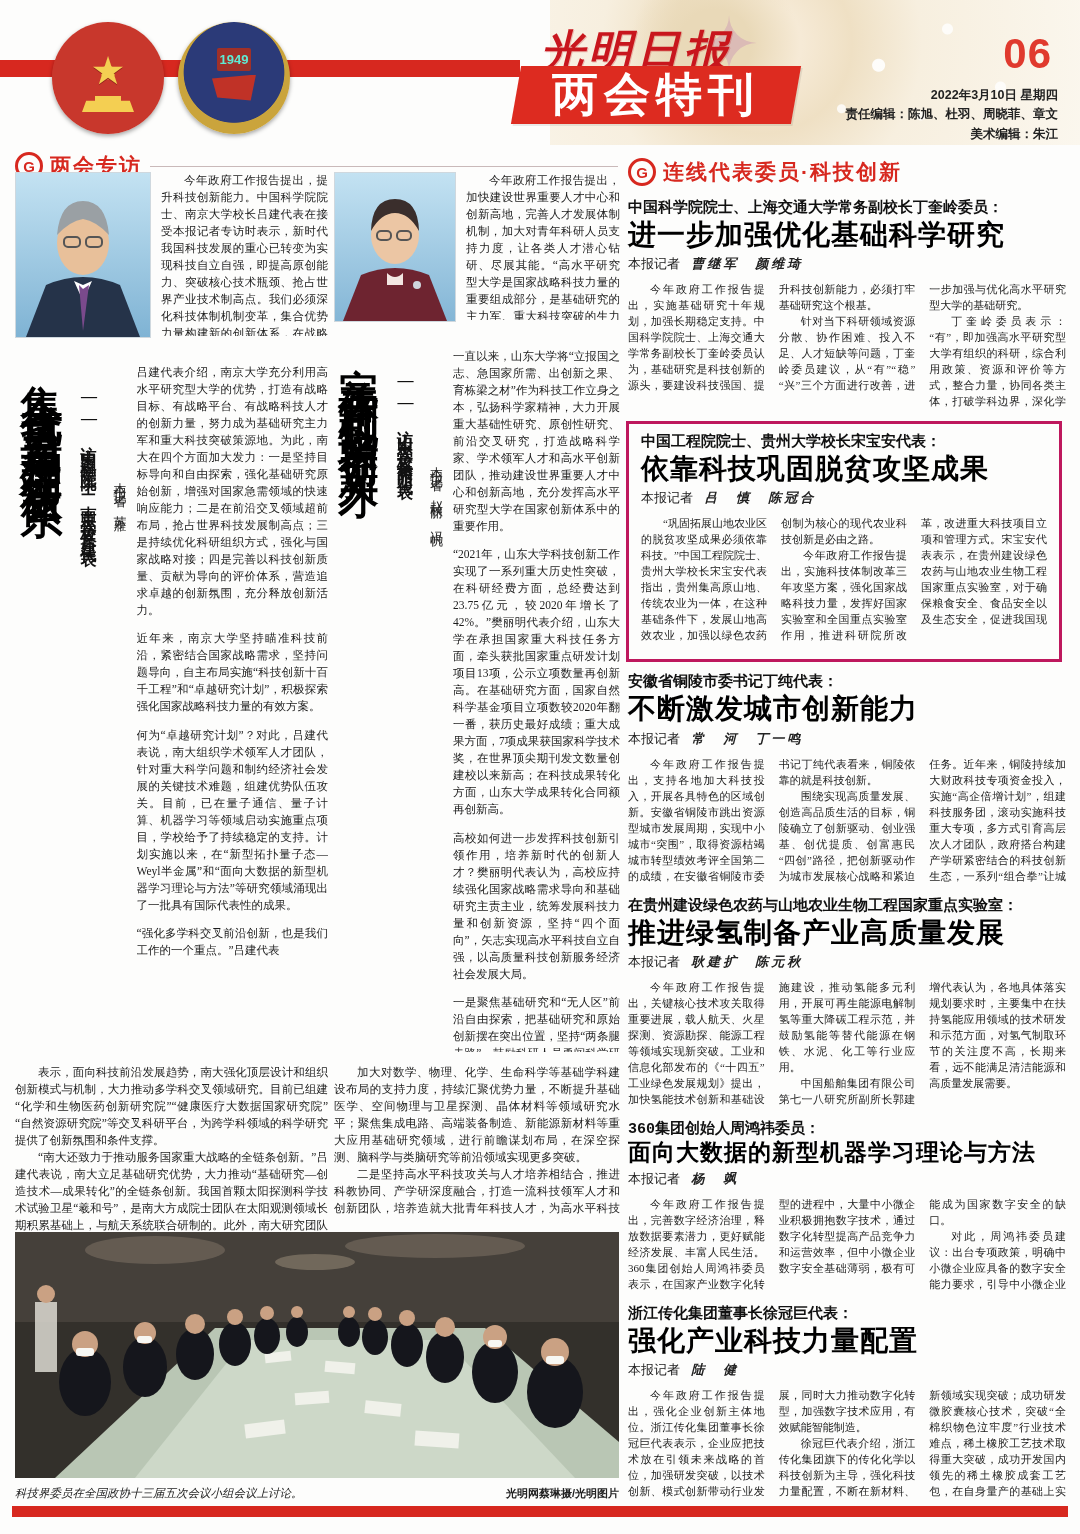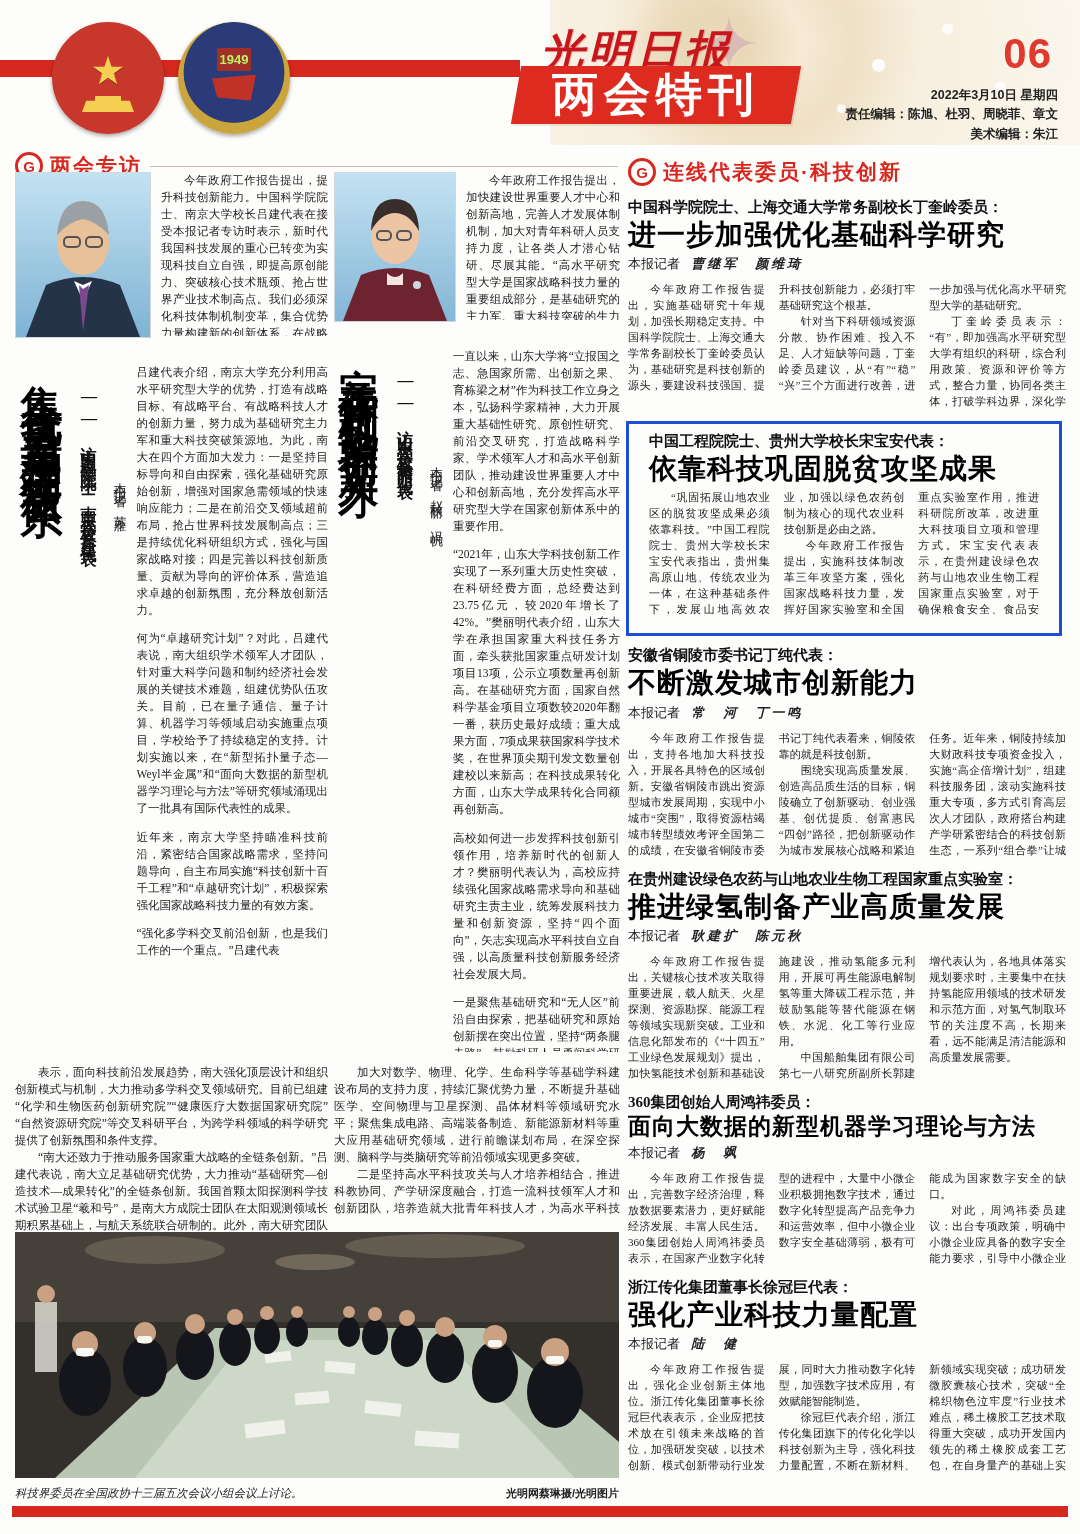"1949" .emb-cppcc .yr { color: #bef264 -> #5eead4 }
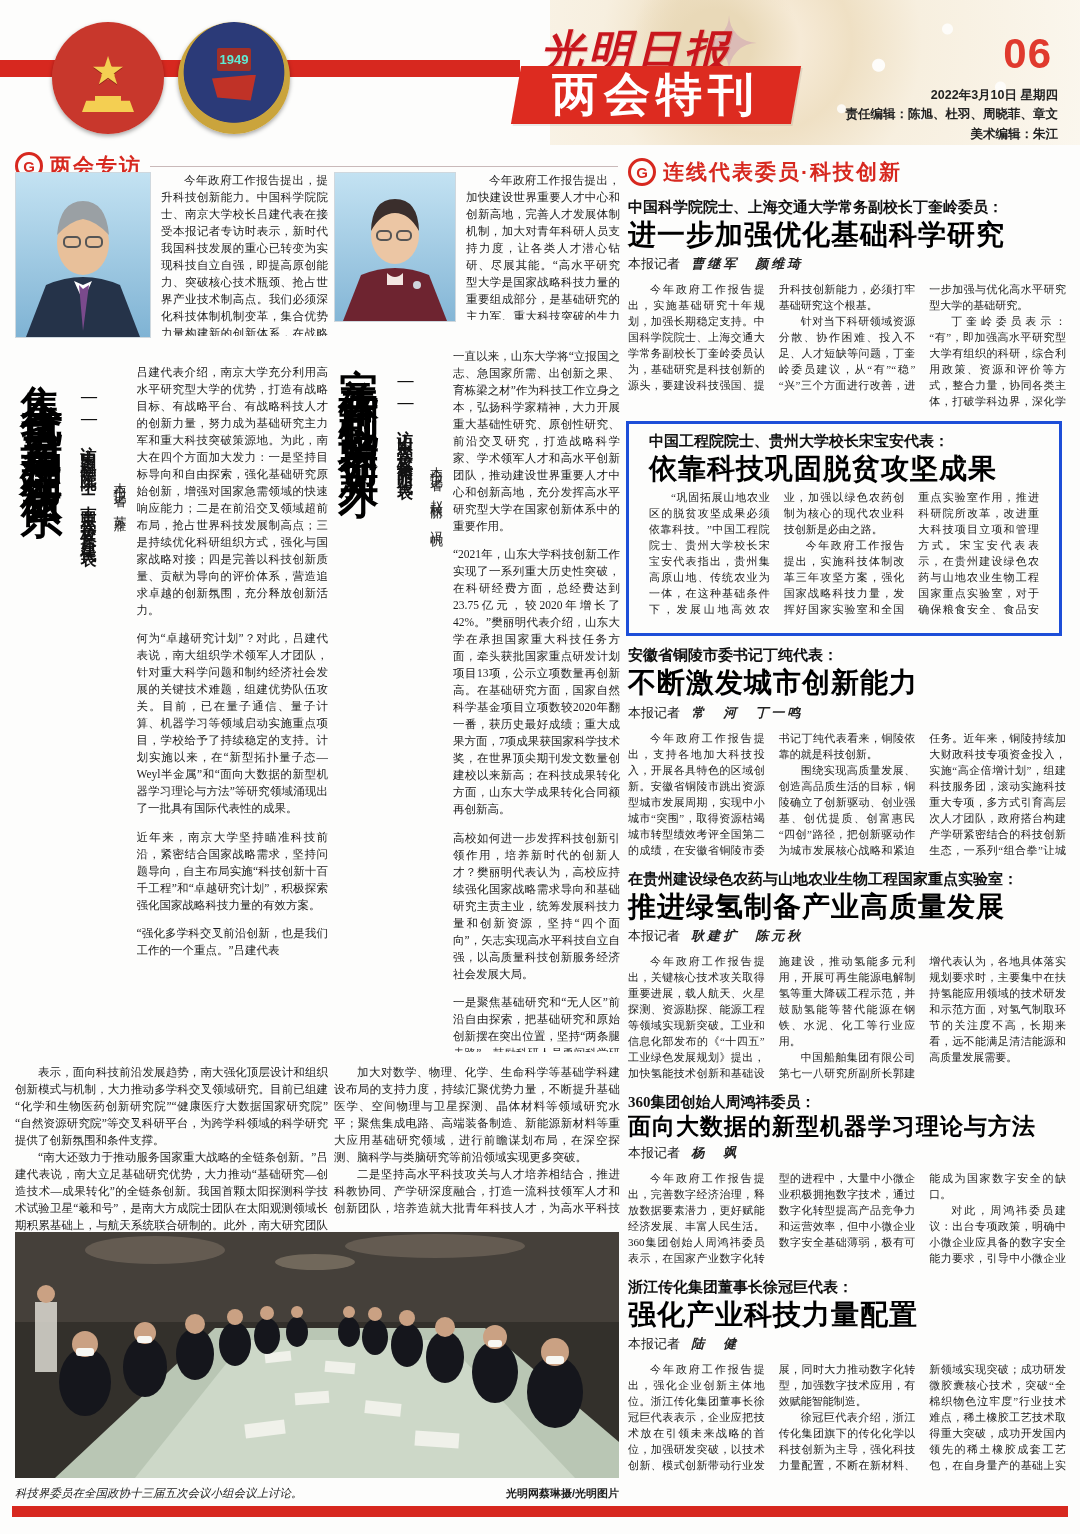"中国科学院院士、上海交通大学常务副校长丁奎岭委员：" .kicker { font-family: Liberation Serif, serif -> Liberation Mono, monospace }
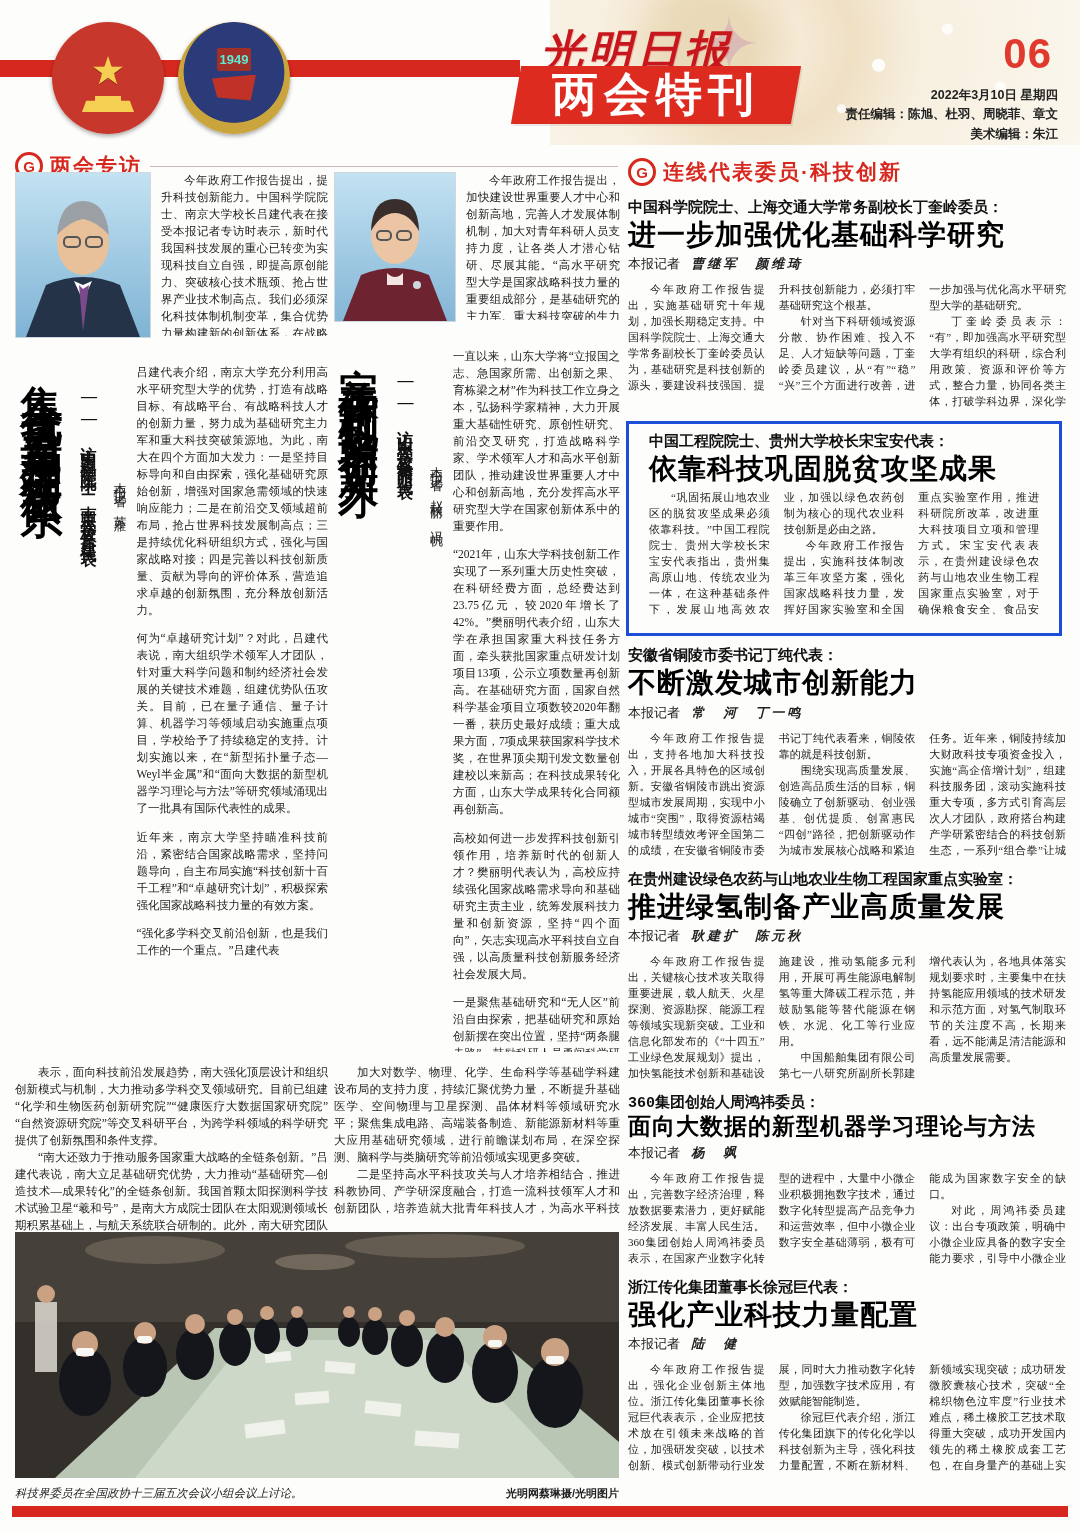"中国工程院院士、贵州大学校长宋宝安代表：" .hl-box { border: 3px solid #1d4ed8 -> 3px solid #be185d; padding: 8px 20px 10px -> 8px 12px 10px }
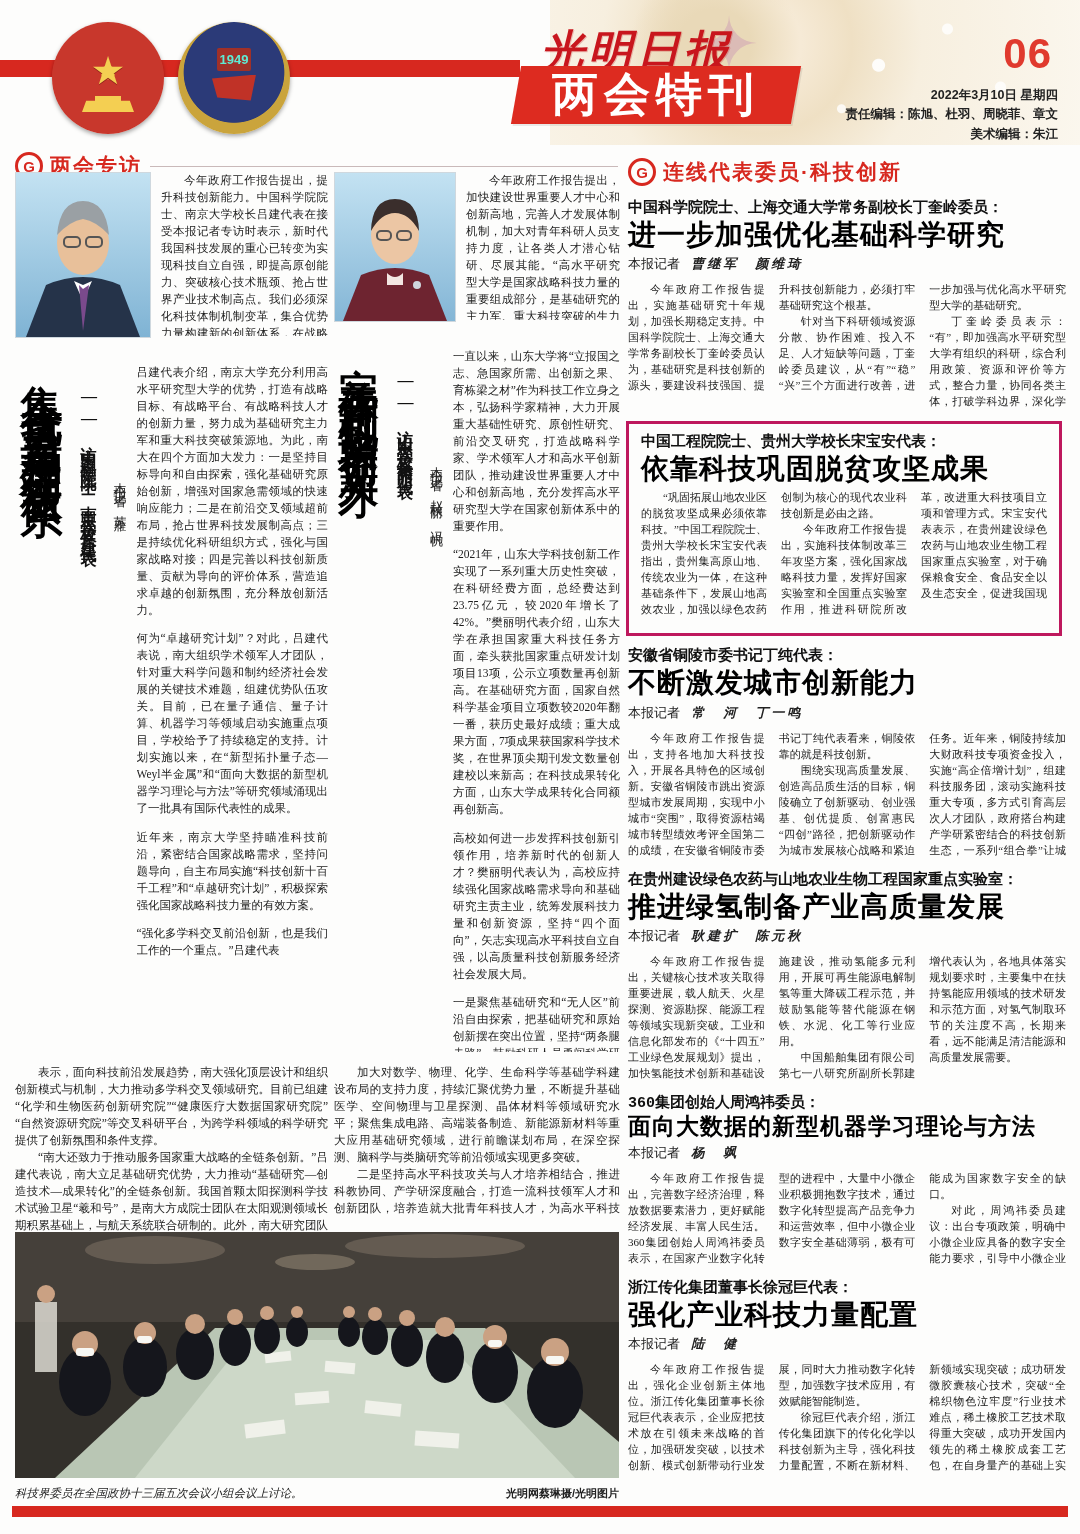"本报记者 吕 慎 陈冠合" div.rbyline { html: none -> <div> <span>本报记者</span> <span>吕 慎 陈冠合</span> </div> }
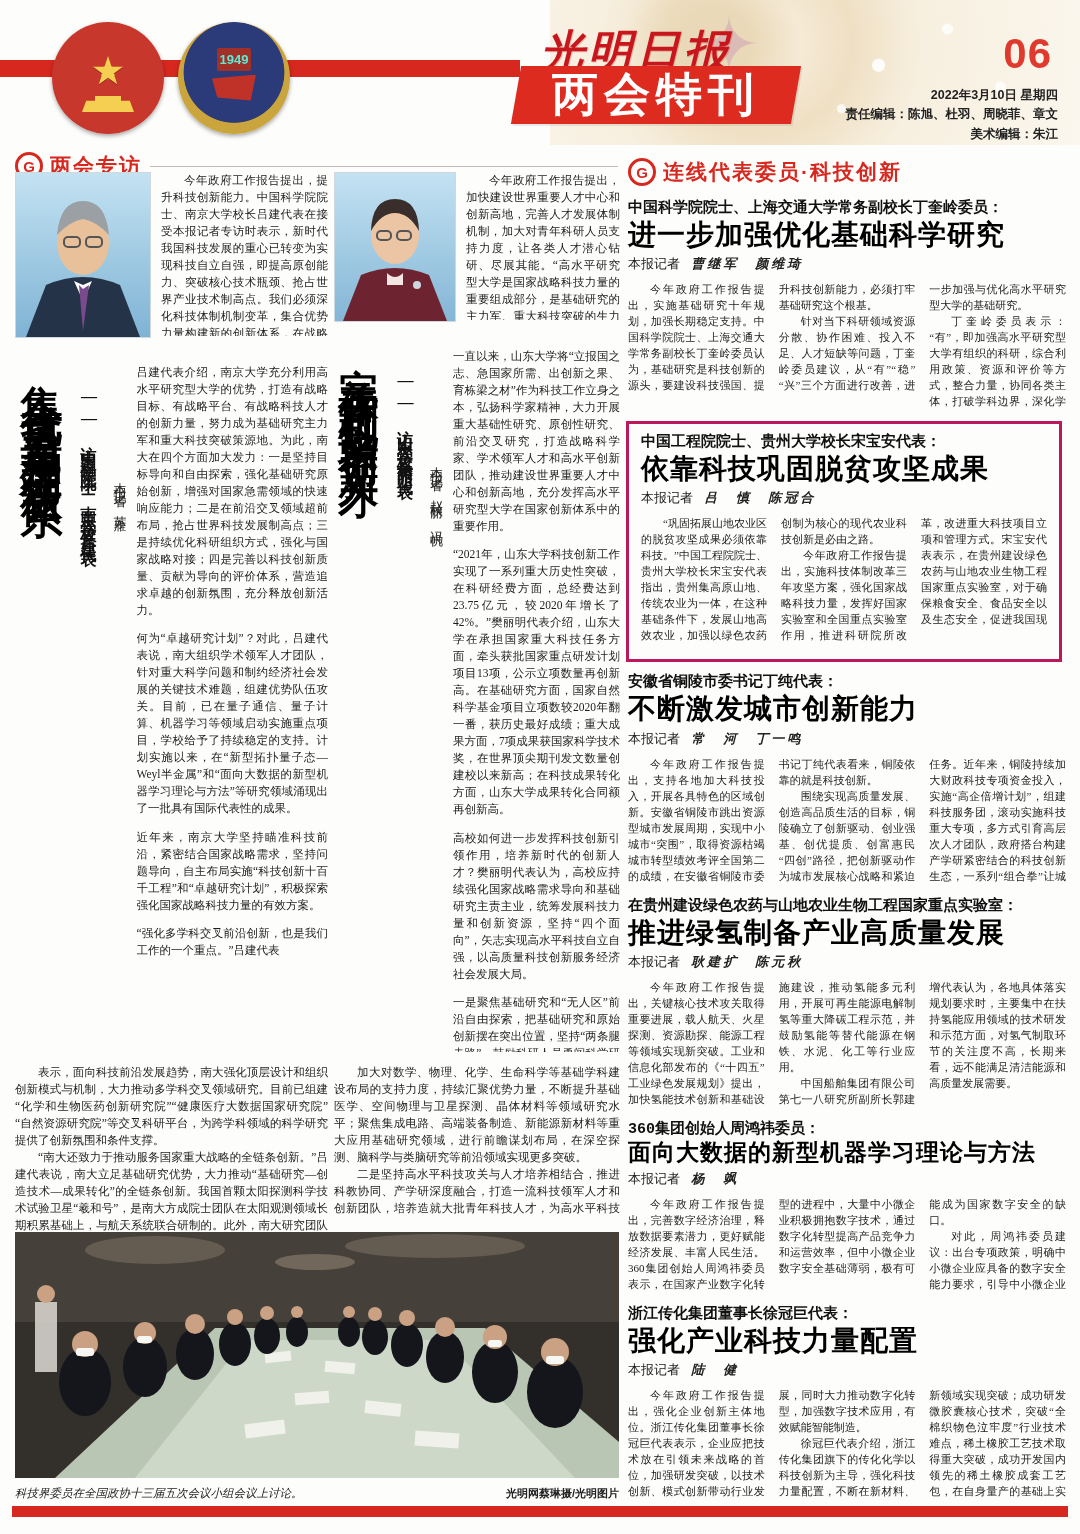"何为“卓越研究计划”？对此，吕建代表说，南大组织学术领军人才团队，针对重大科学问" p { order: before "近年来，南京大学坚持瞄准科技前沿，紧密结合国家战略需求，坚持问题导向，自主布局实" -> after "近年来，南京大学坚持瞄准科技前沿，紧密结合国家战略需求，坚持问题导向，自主布局实" }
